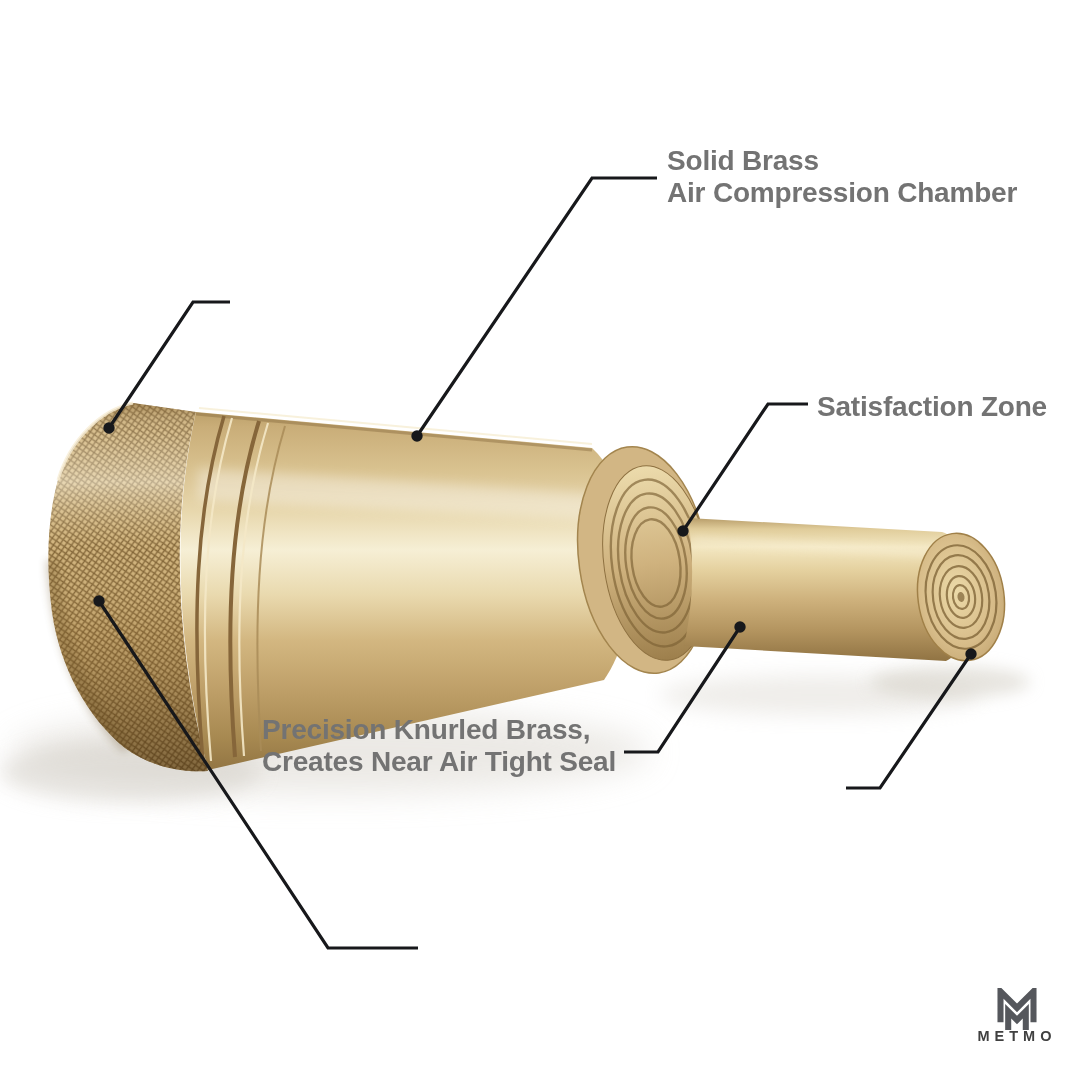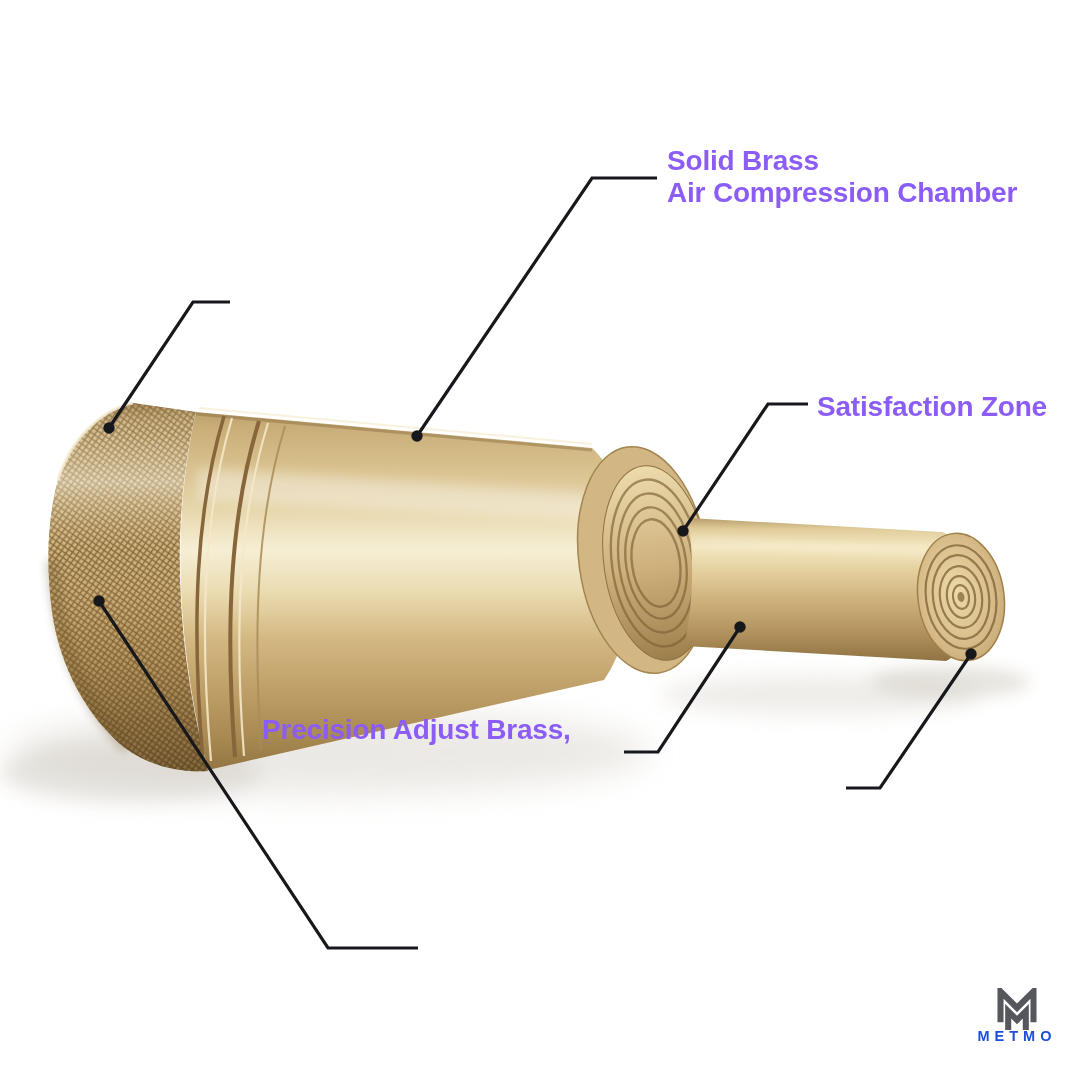"Solid Brass" .label { color: #8b5cf6 -> #737373 }
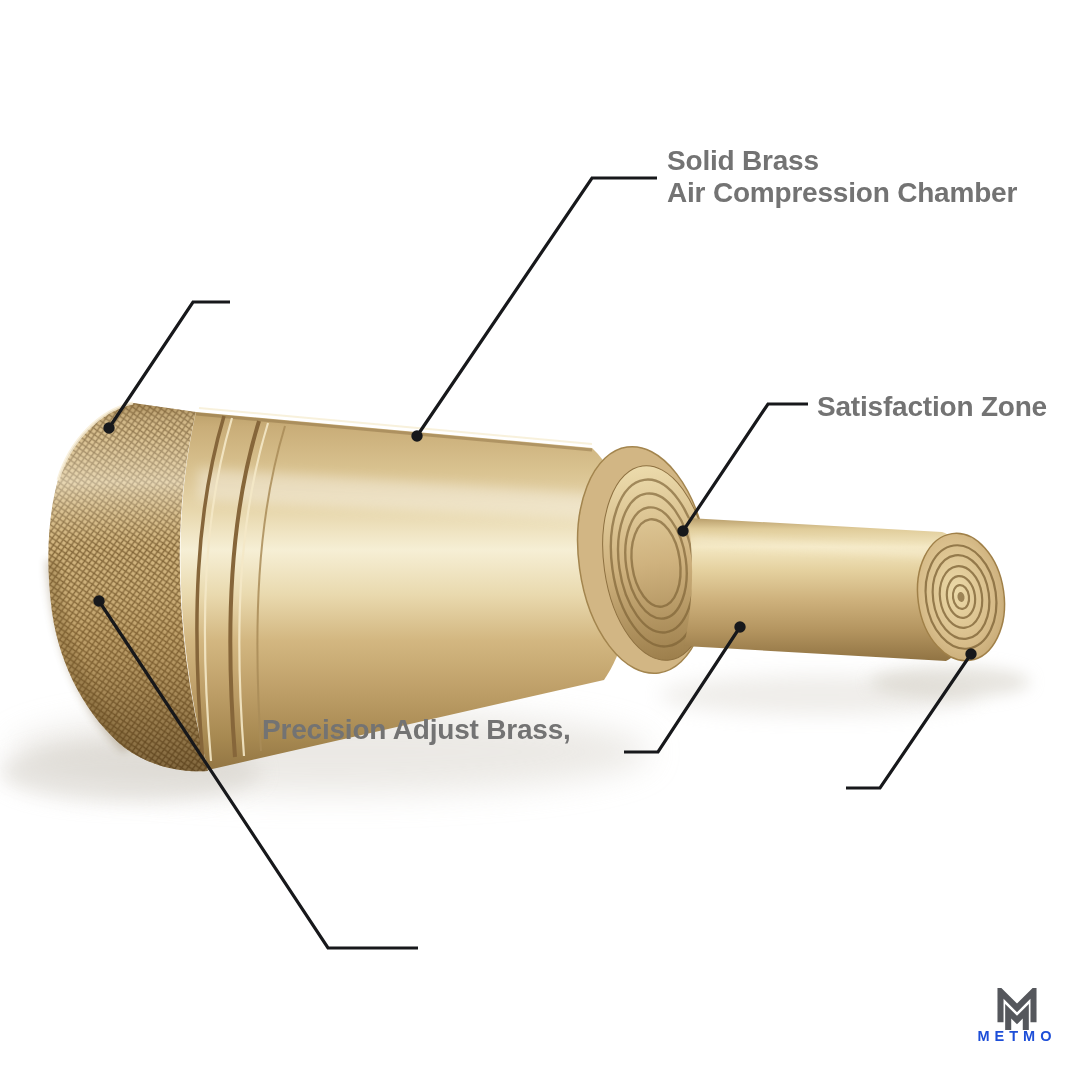"Precision Adjust Brass," div { text: Adjust -> Knurled }
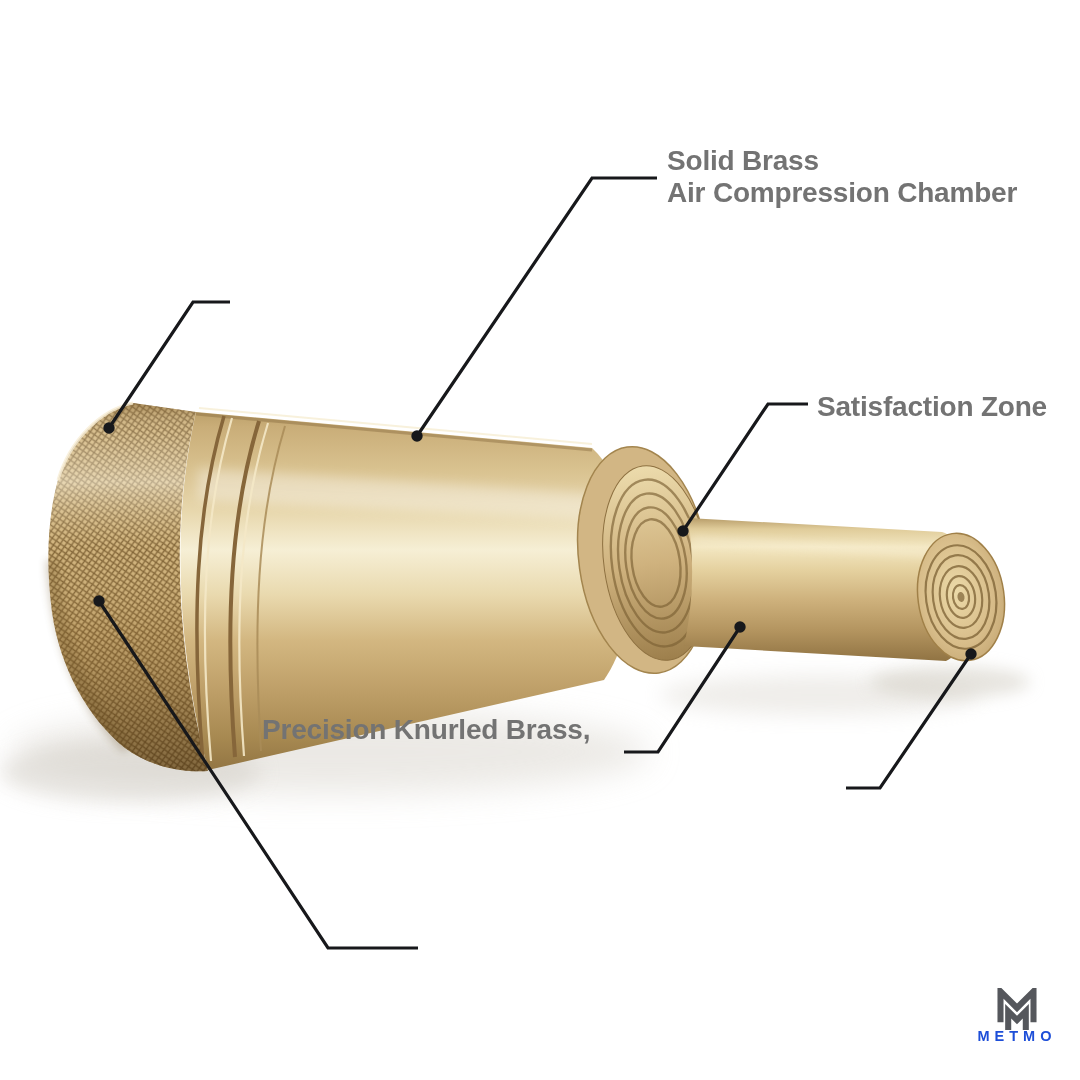"Creates Near Air Tight Seal" div { html: none -> <div>Creates Near Air Tight Seal</div> }
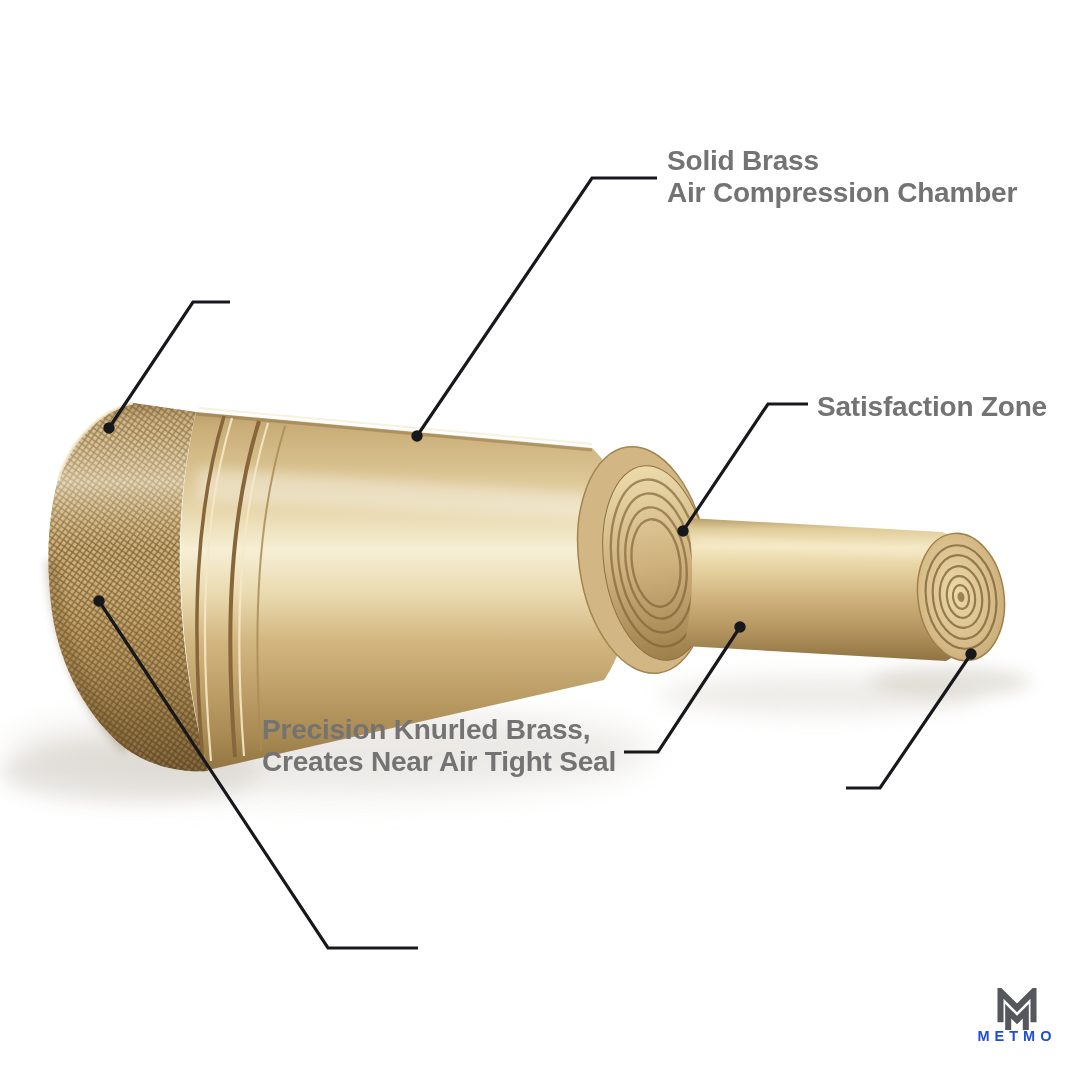"METMO" .logo-text { color: #1d4ed8 -> #404040 }
